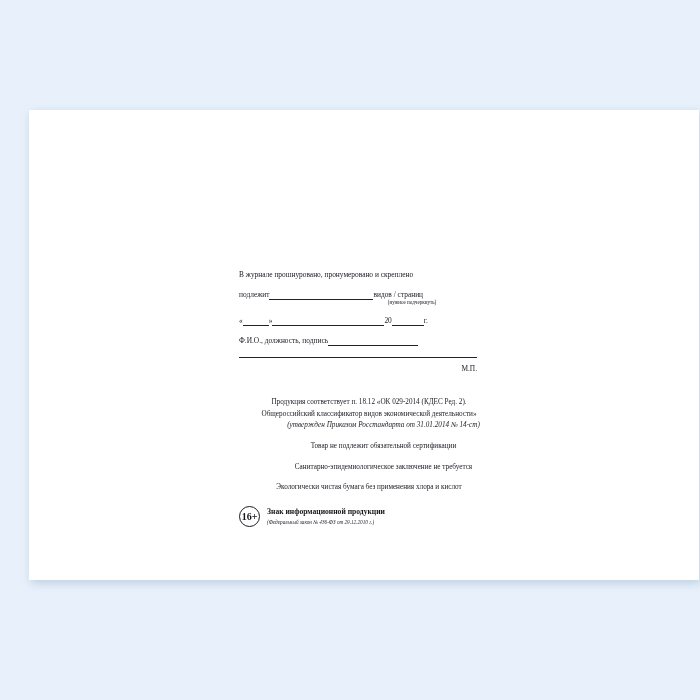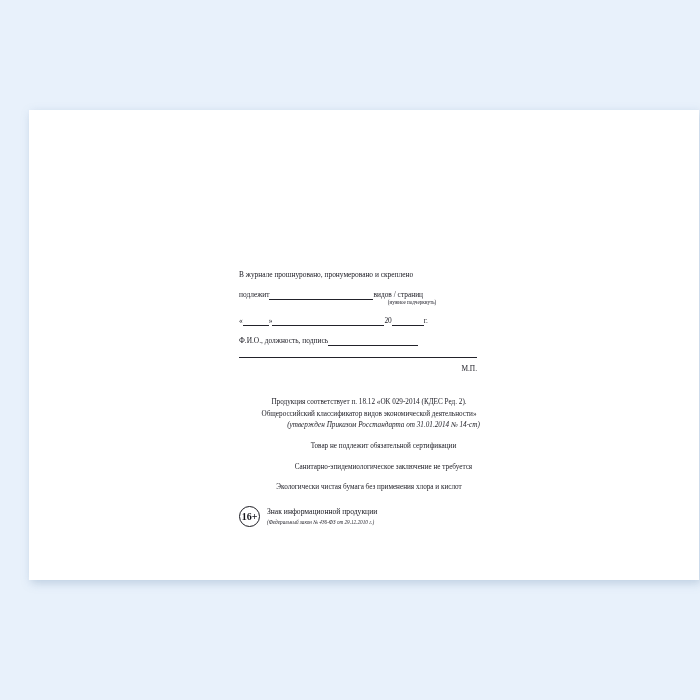"Знак информационной продукции" .badge-title { font-weight: normal -> bold }
